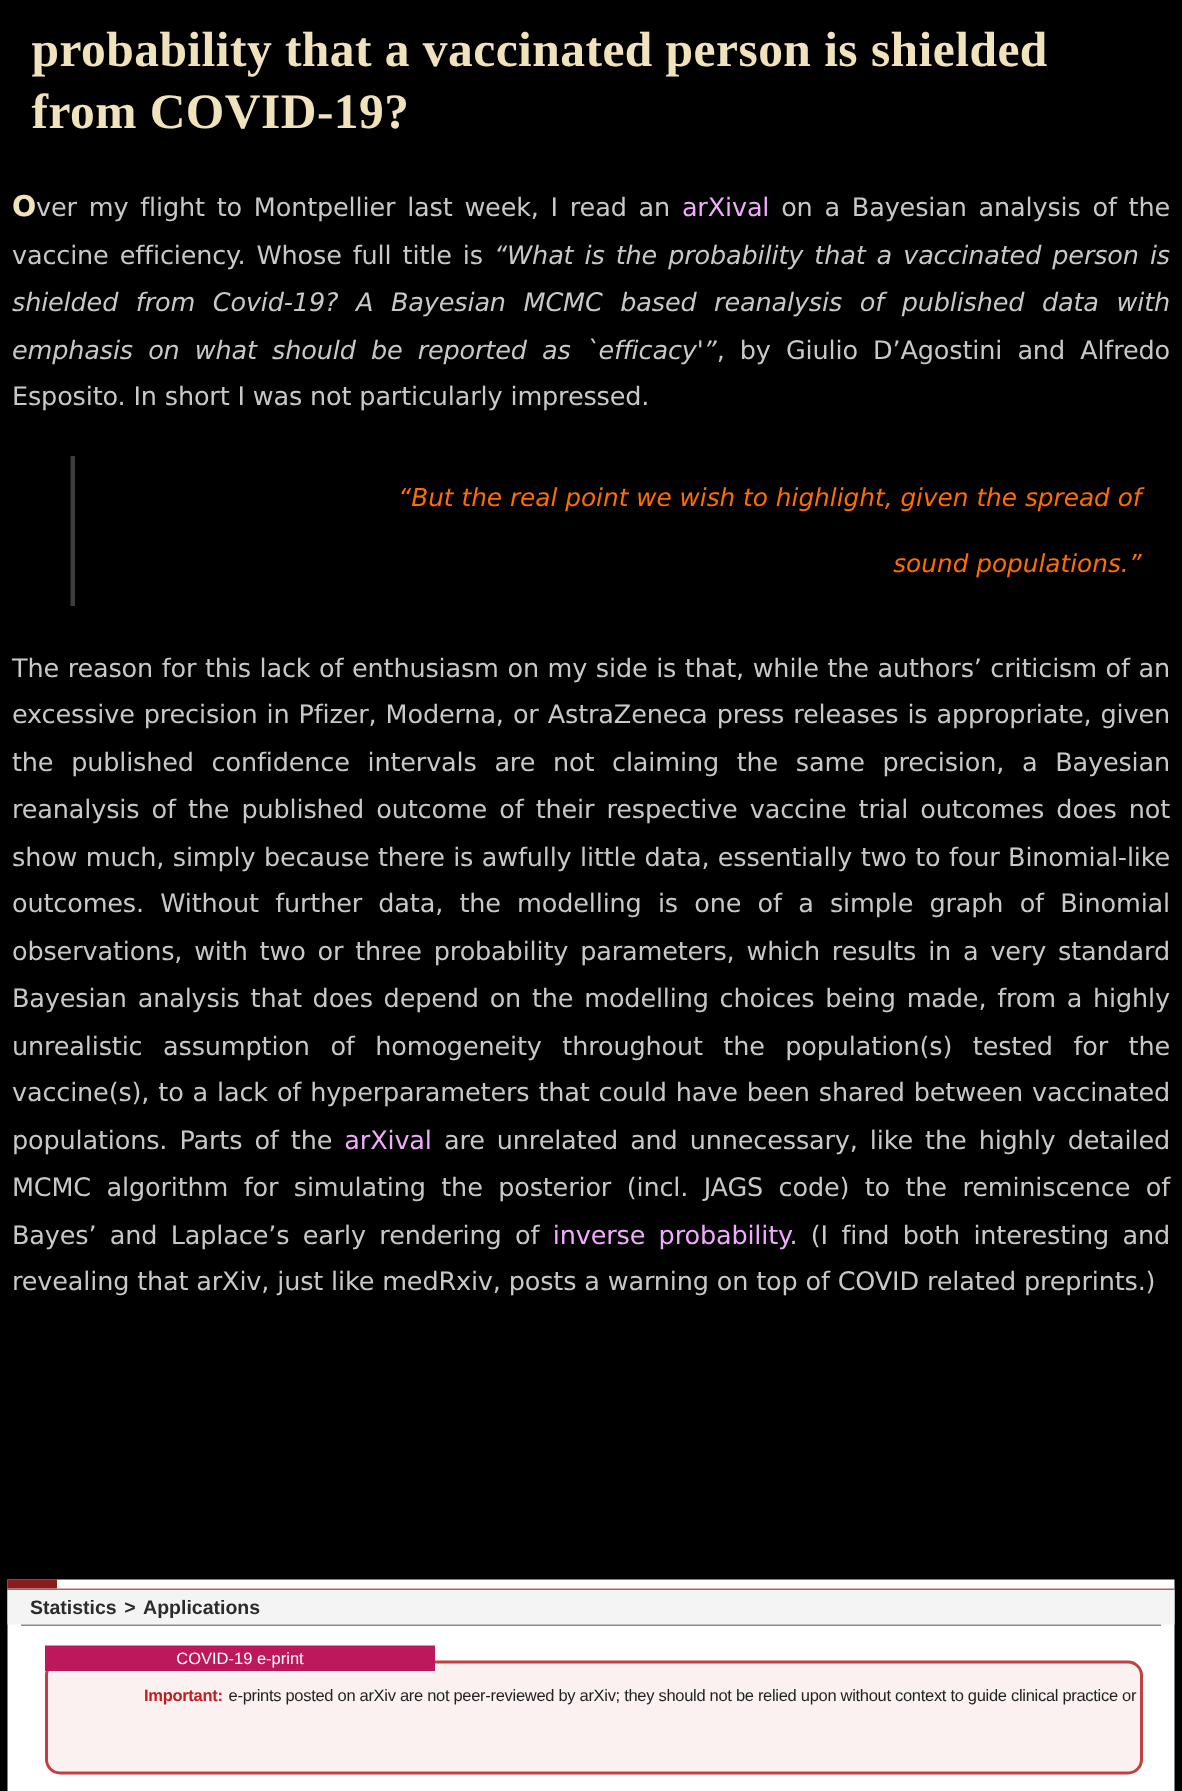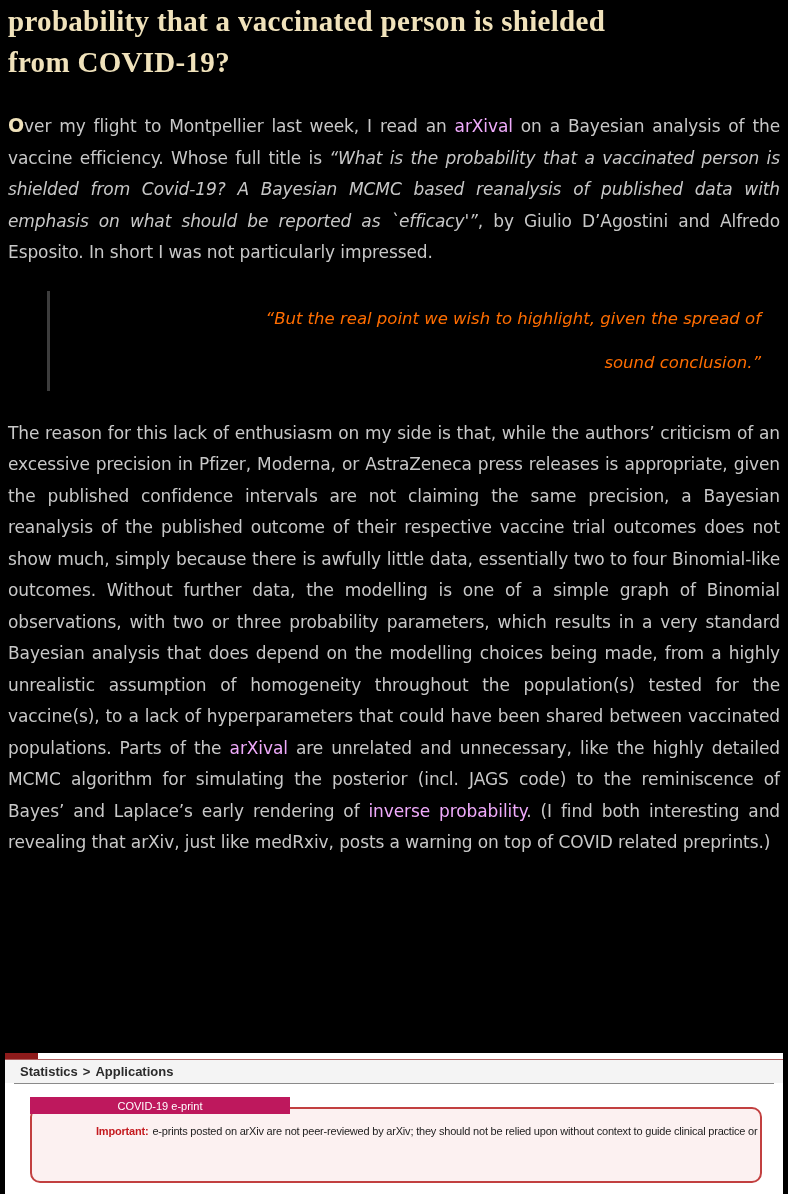"probability that a vaccinated person" .title { font-size: 29px -> 33px; margin: 0 -> 13px }
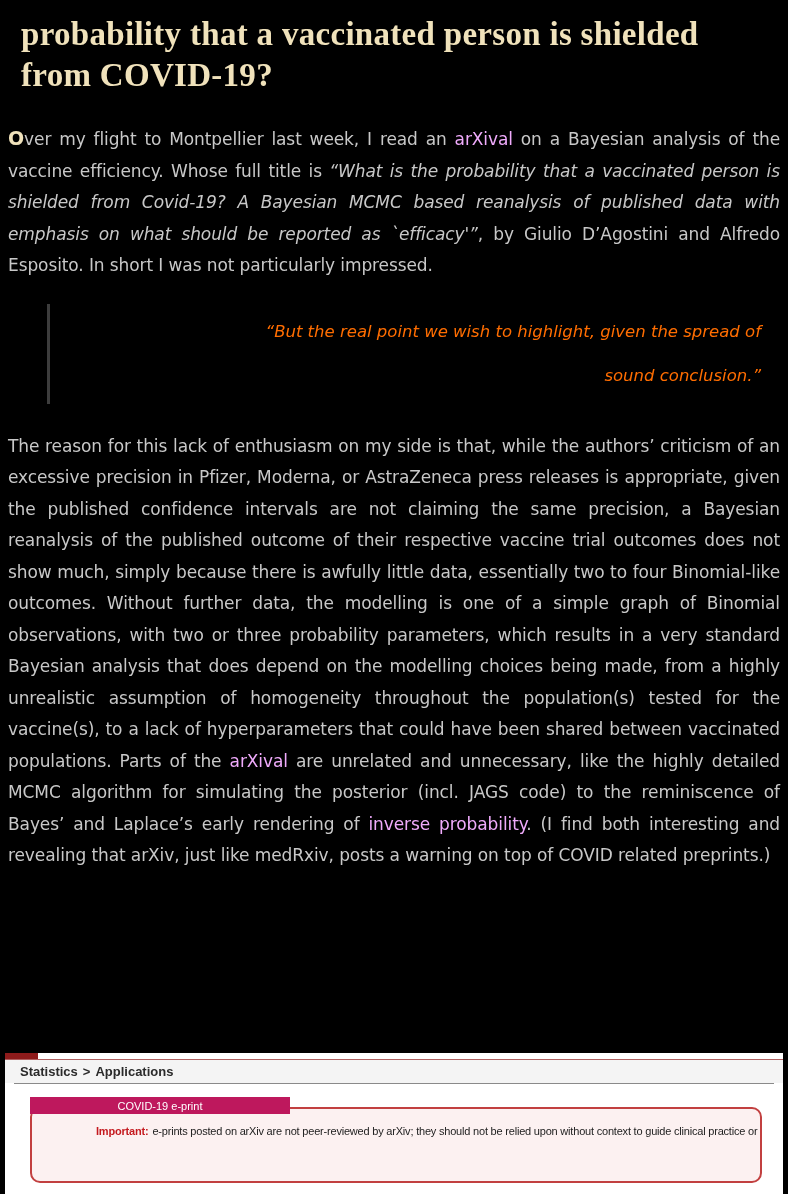"sound conclusion.”" div.qline { text: conclusion -> populations }
